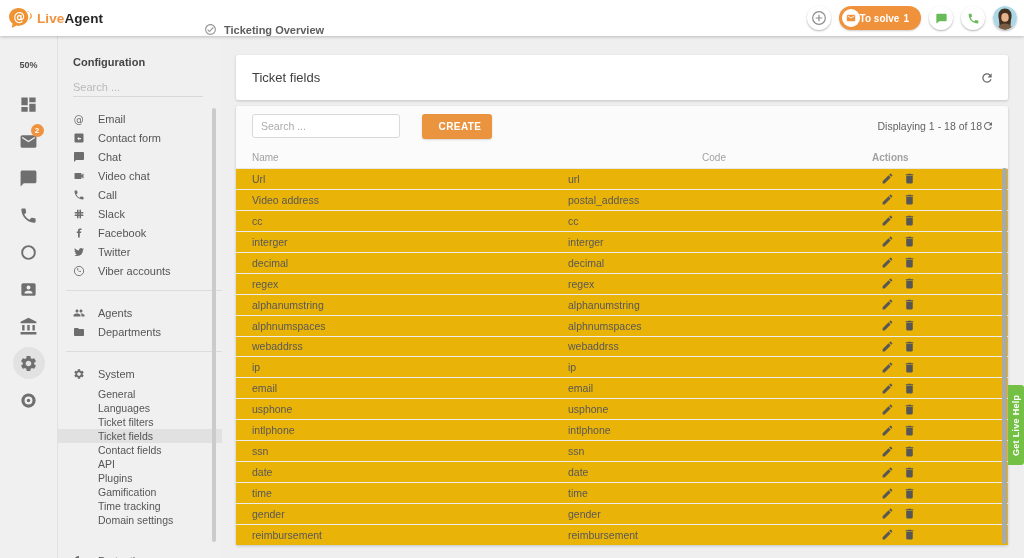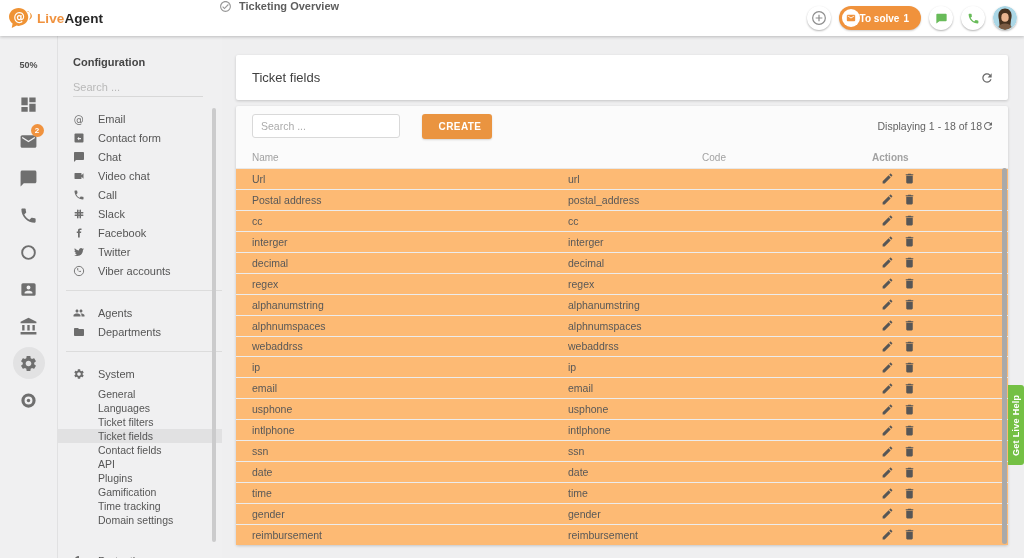"Ticketing Overview" .top-tab { align-items: flex-start -> flex-end; left: 219px -> 204px }
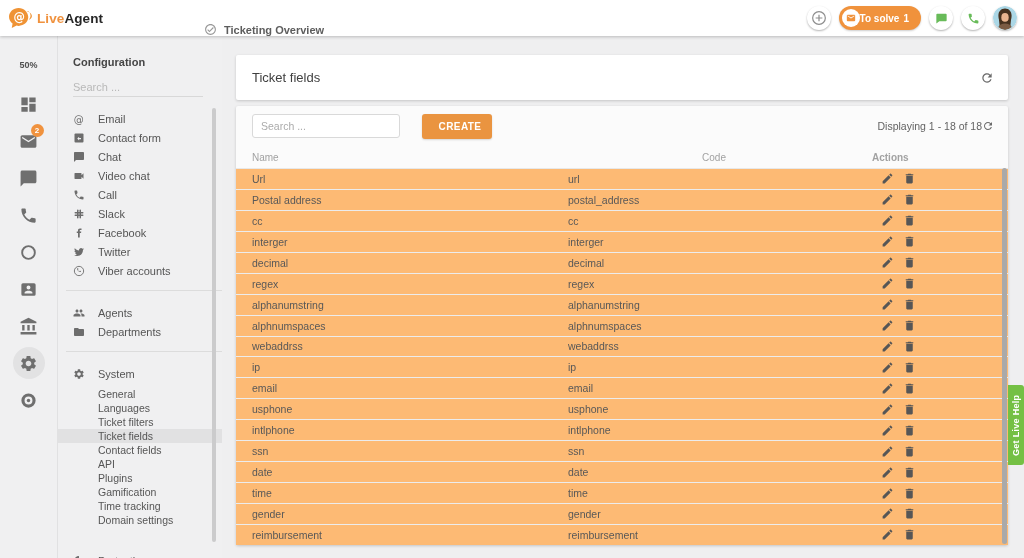"Url" .rows { background: #fdba74 -> #eab308 }
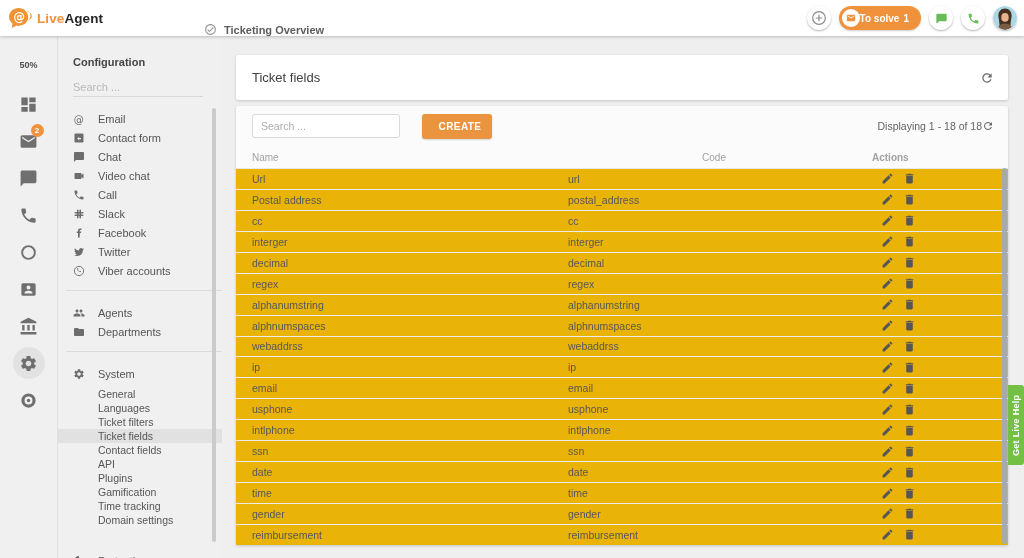"Postal address" span.cell { text: Postal -> Video }
